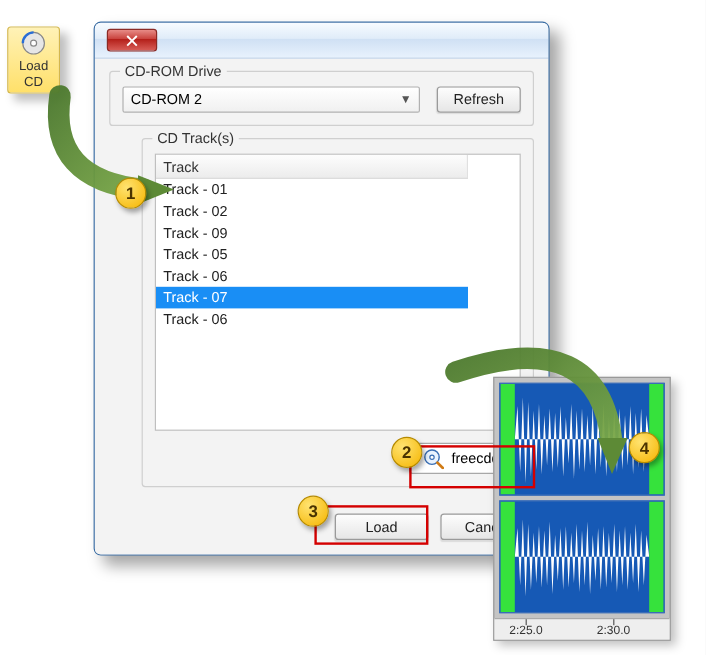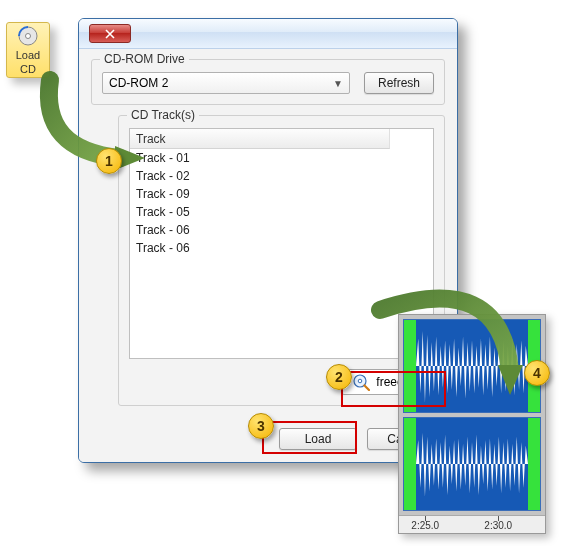"Track - 07" div.list-item { html: none -> <div>Track - 07</div> }
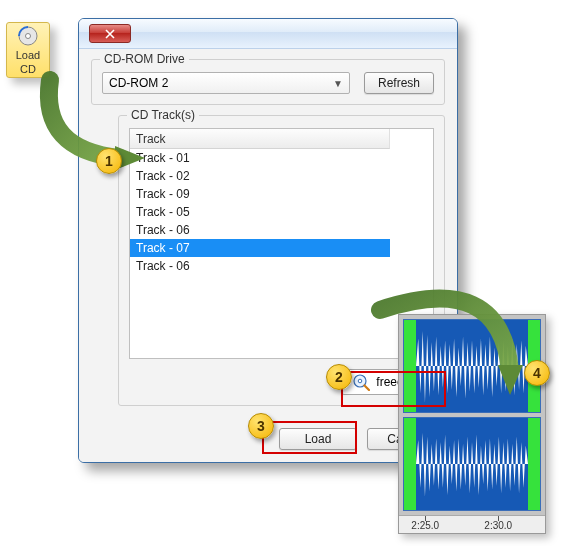"2:25.0" .wave { left: 398px -> 411px }
